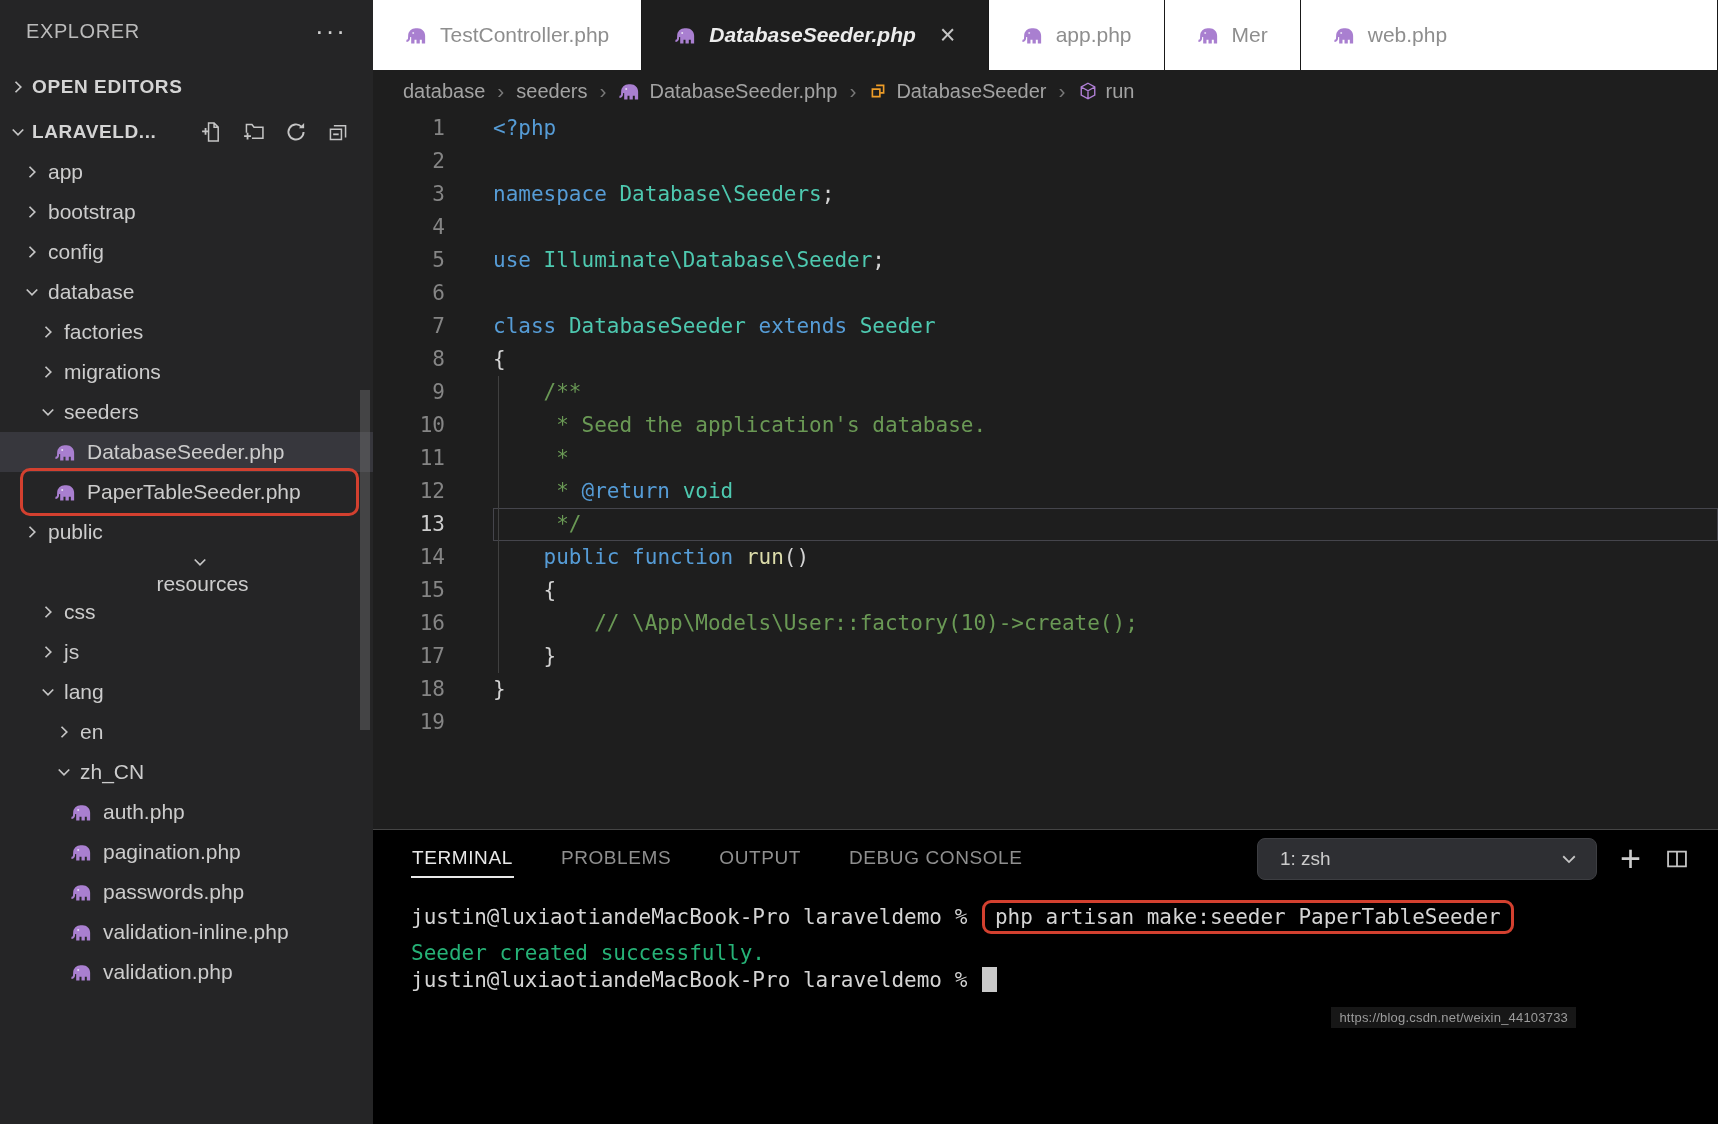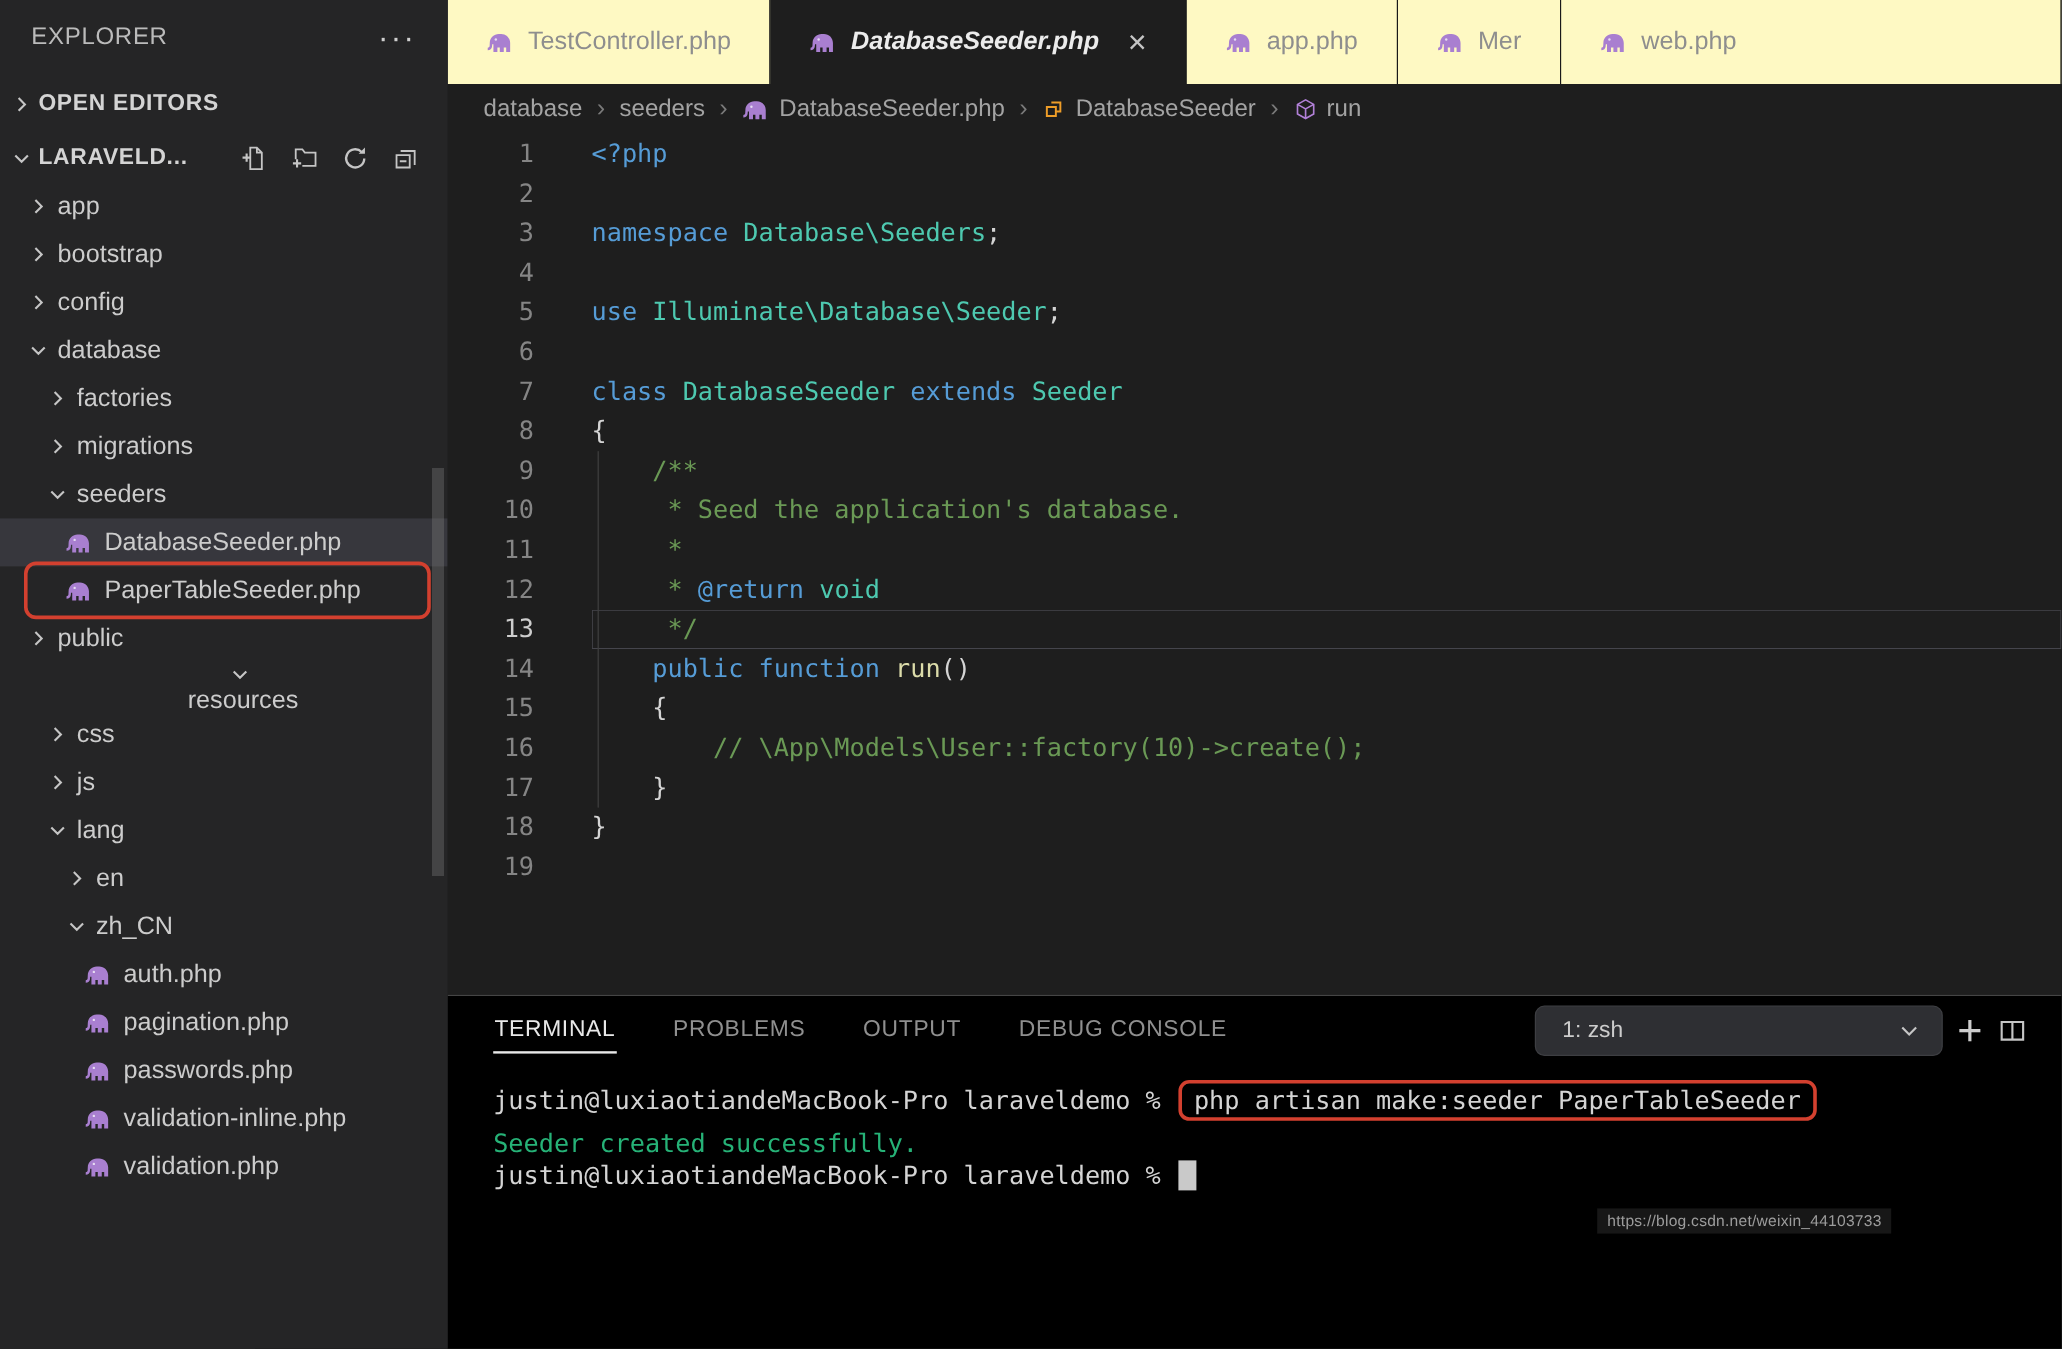"TestController.php" .tab { background: #fef9c3 -> #ffffff }
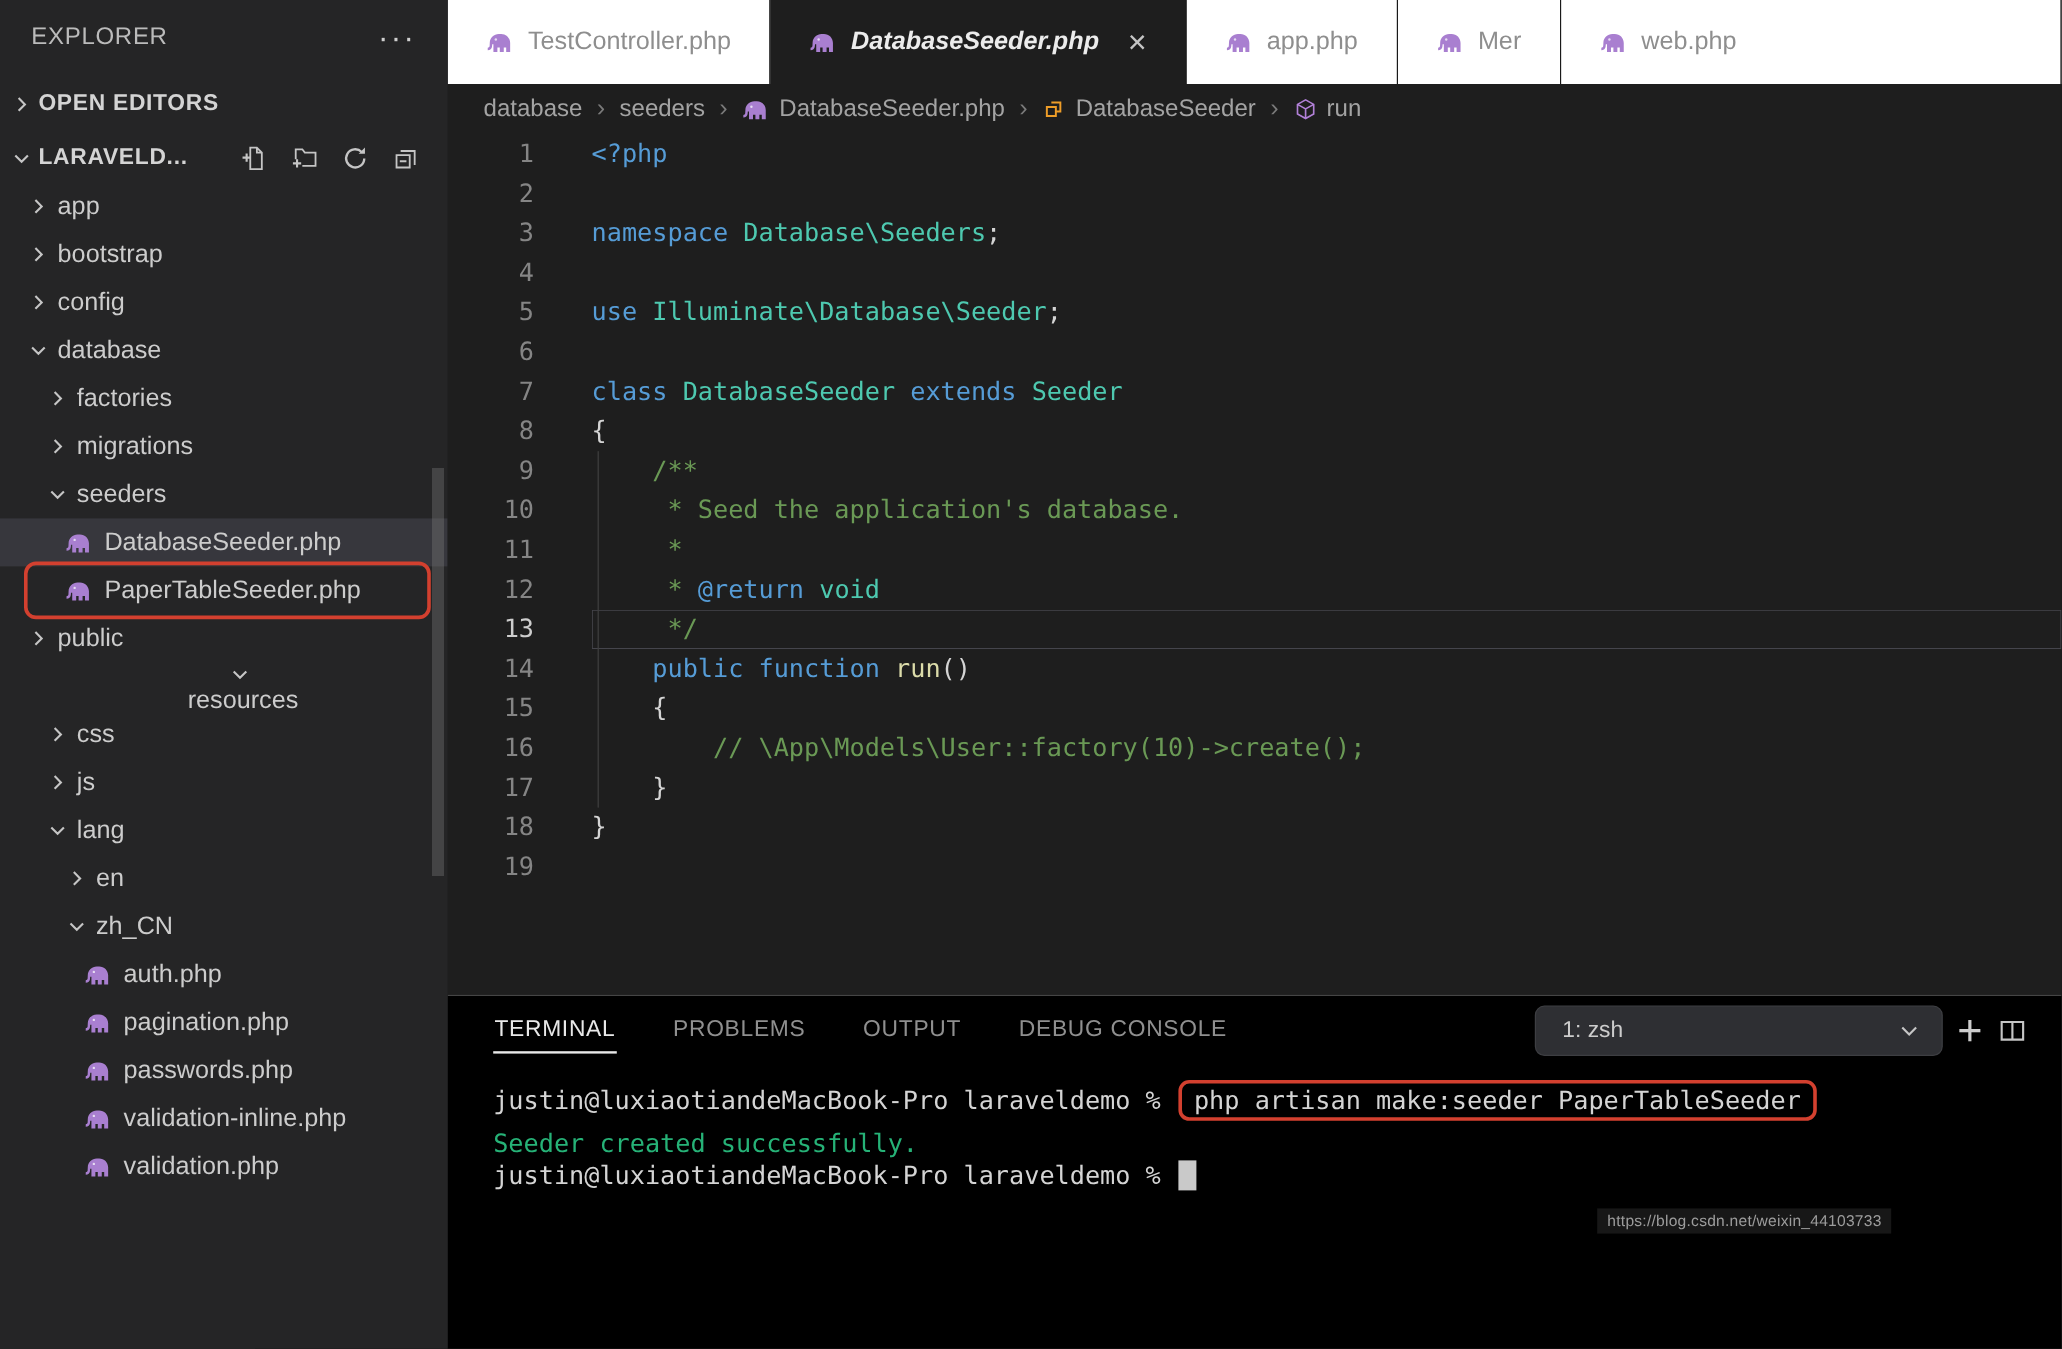"1: zsh" .panel-actions { gap: 12px -> 23px }
